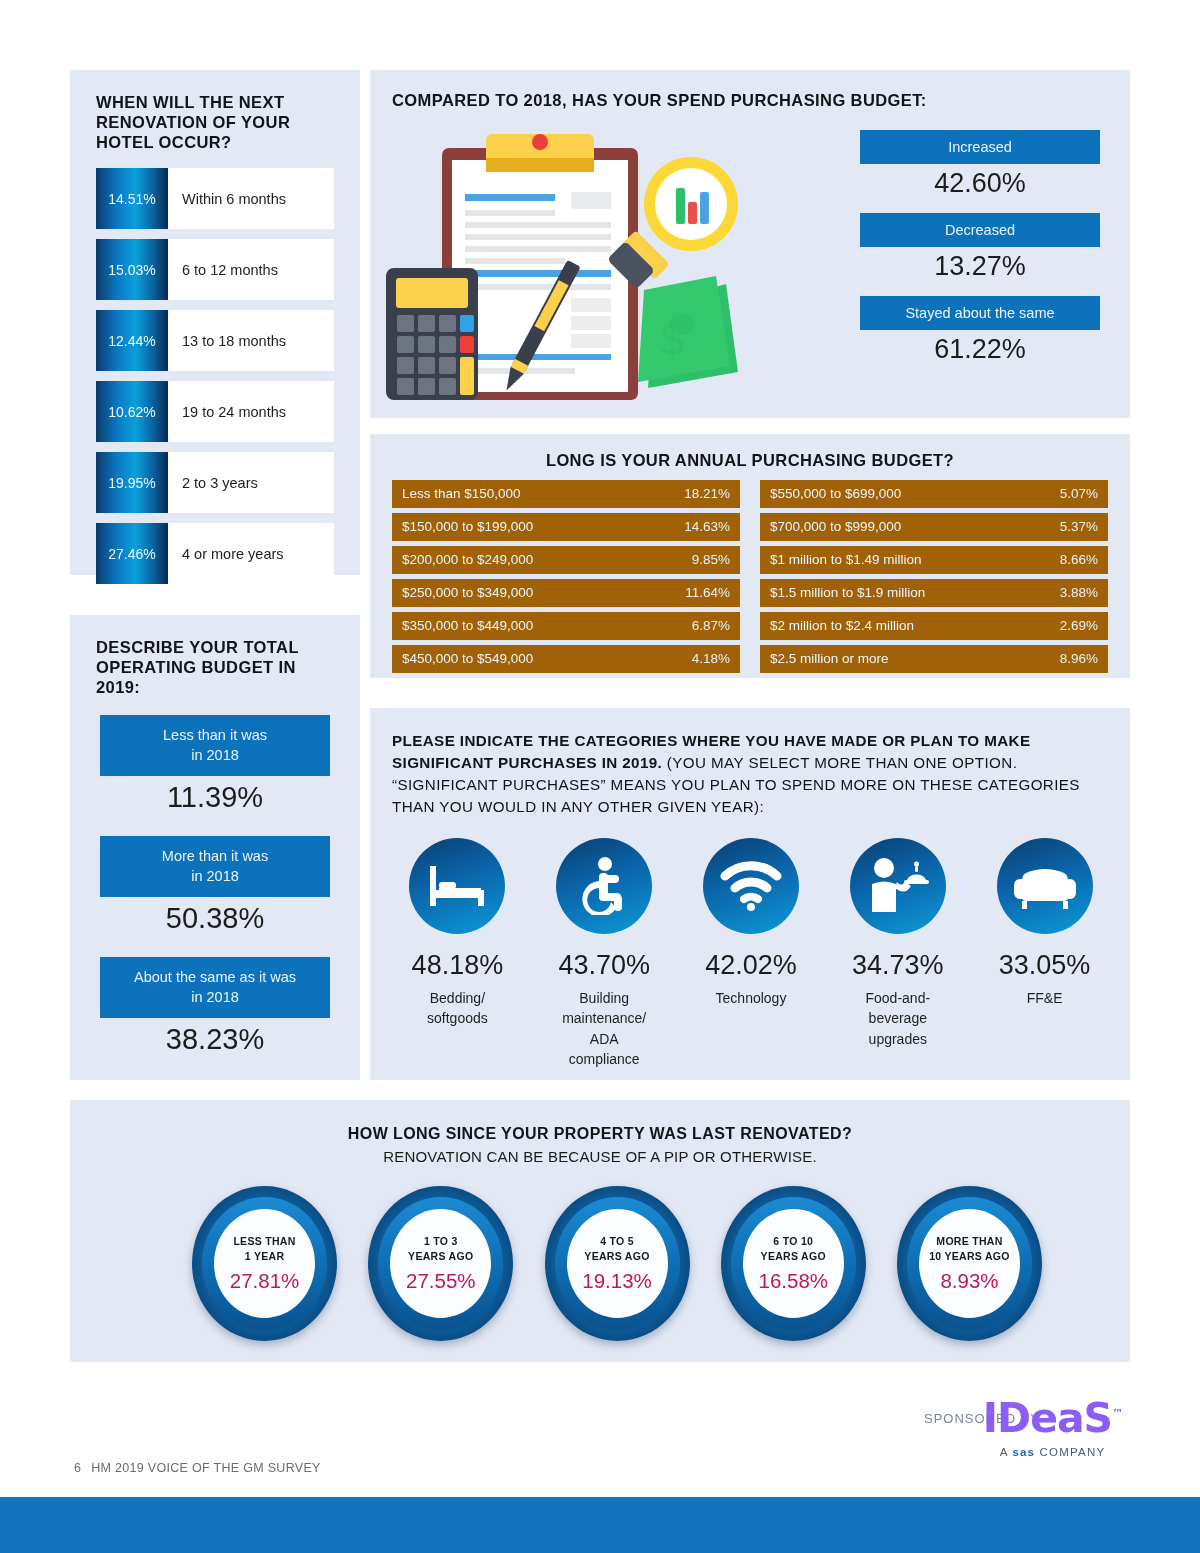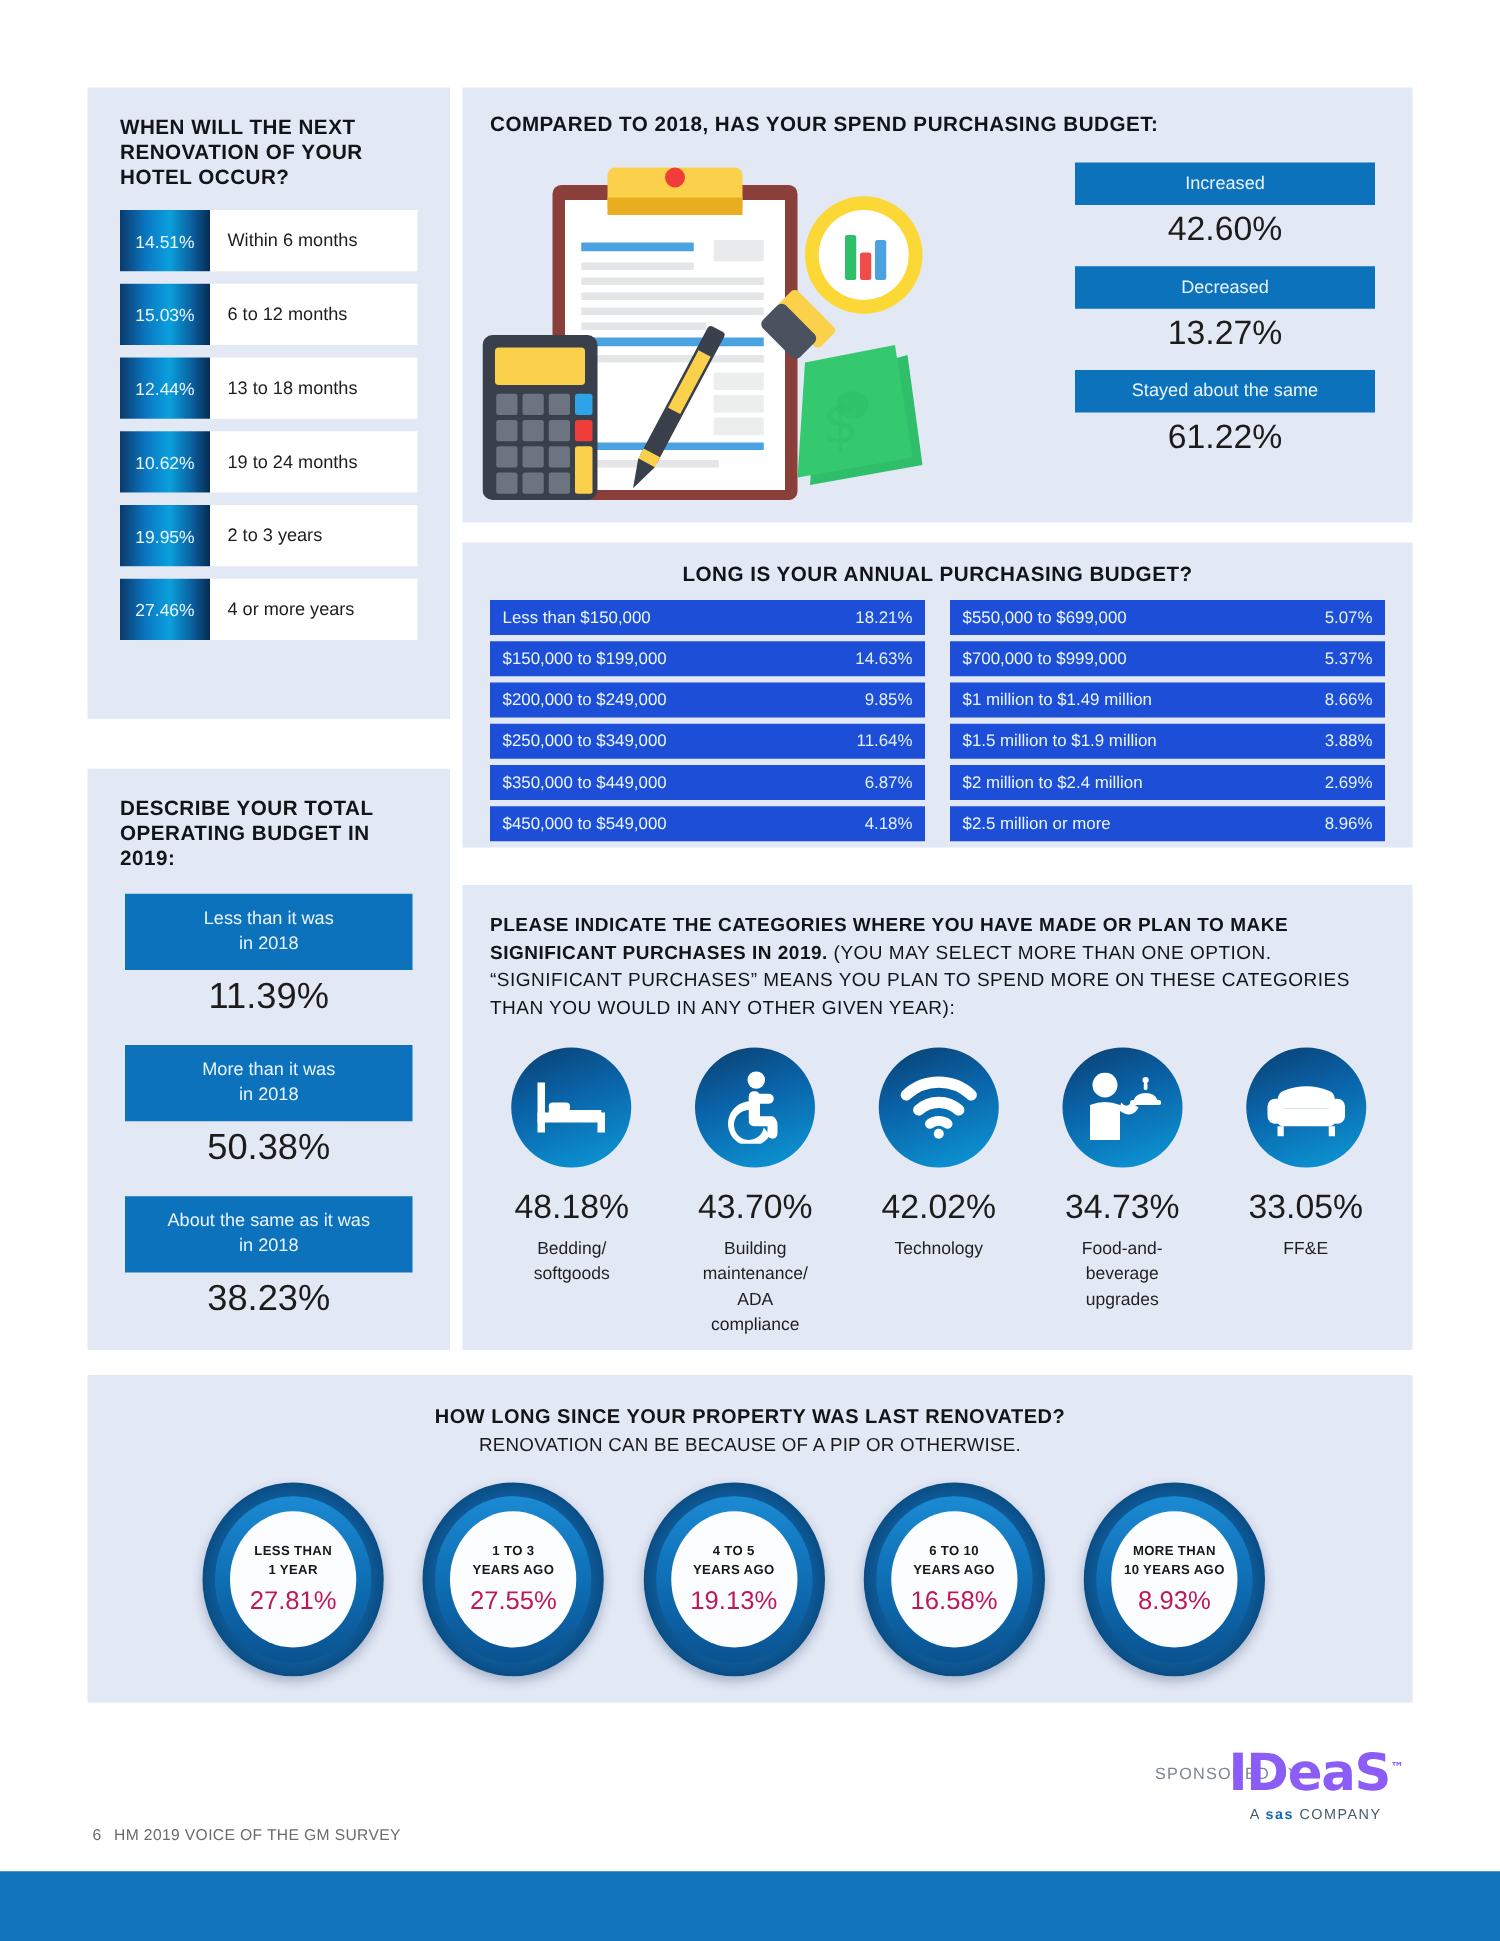"14.51%" .renrow { height: 49px -> 61px }
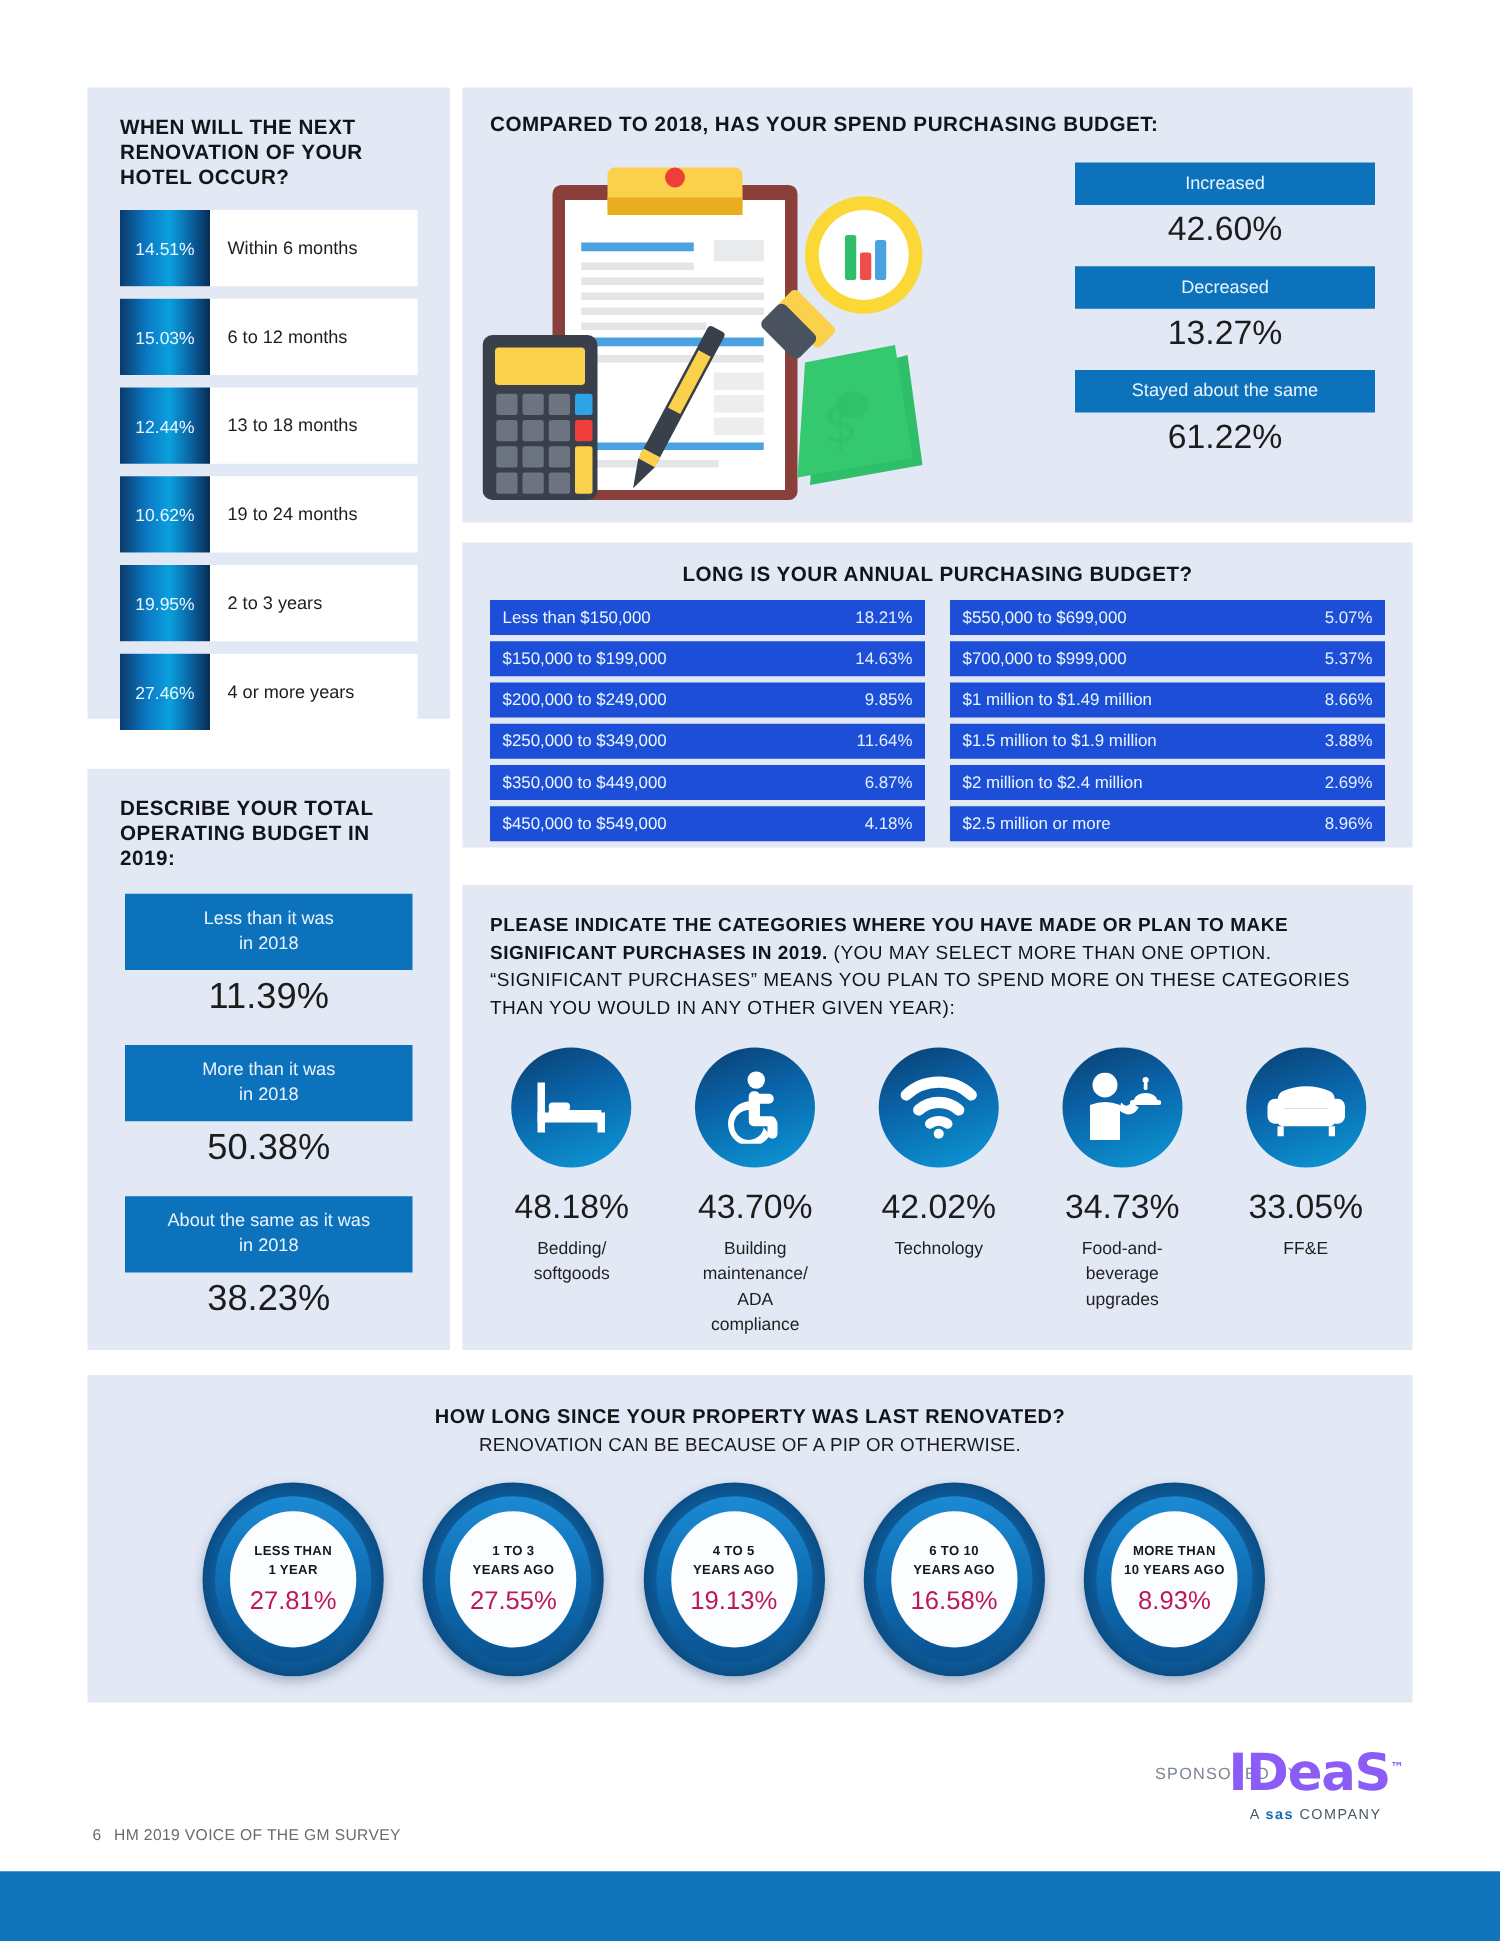"Less than $150,000" .trow { background: #1d4ed8 -> #a16207 }
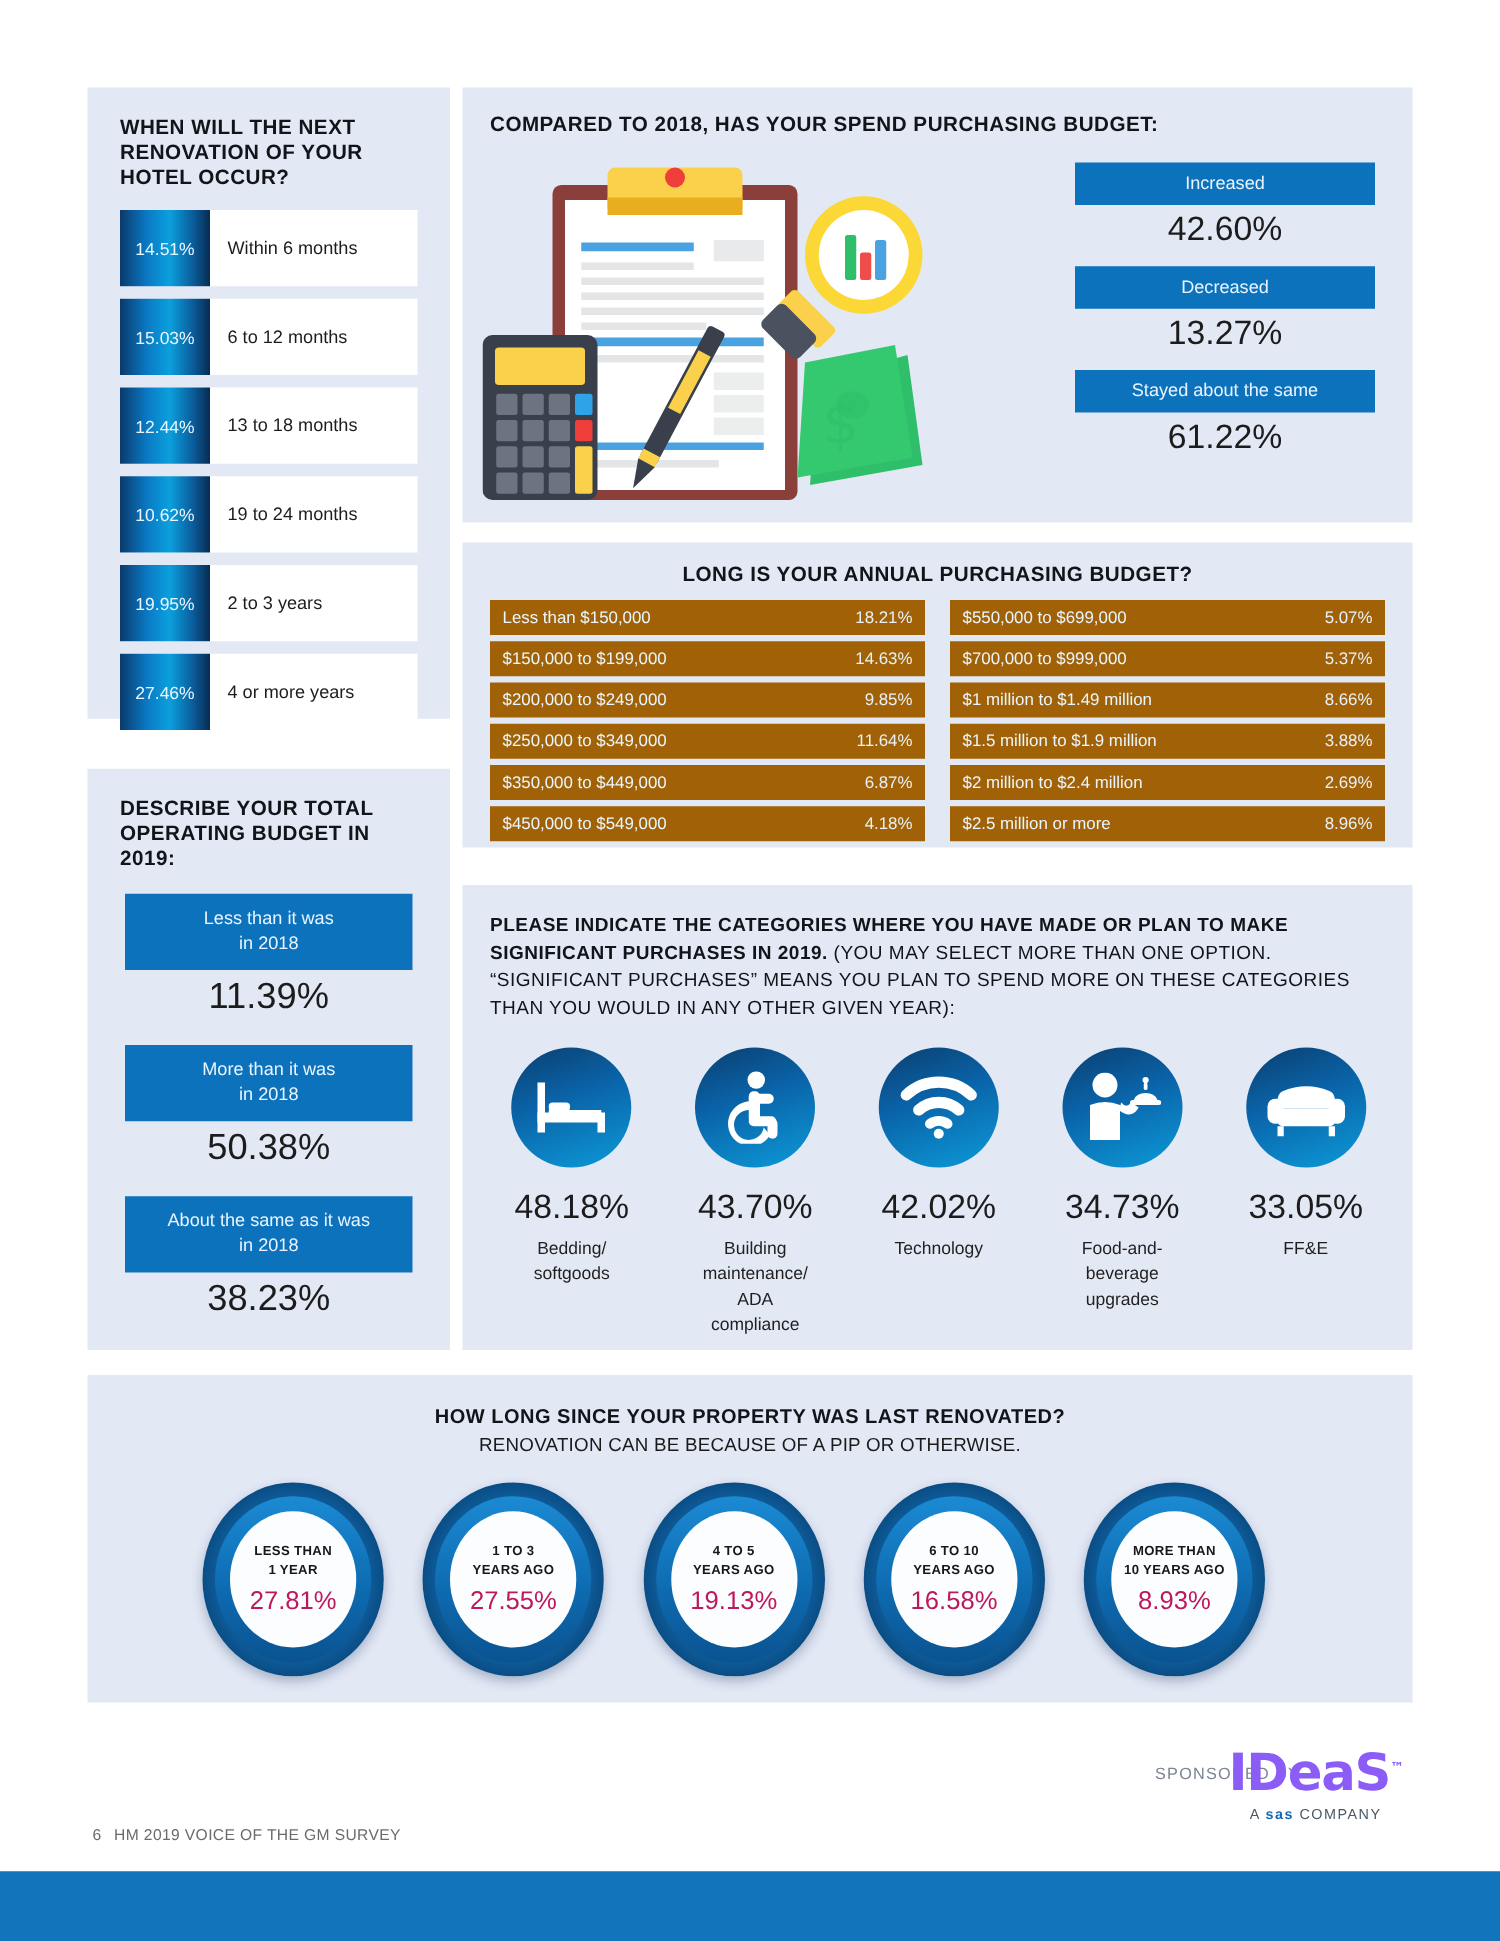"LESS THAN" .circles { left: 92px -> 122px }
